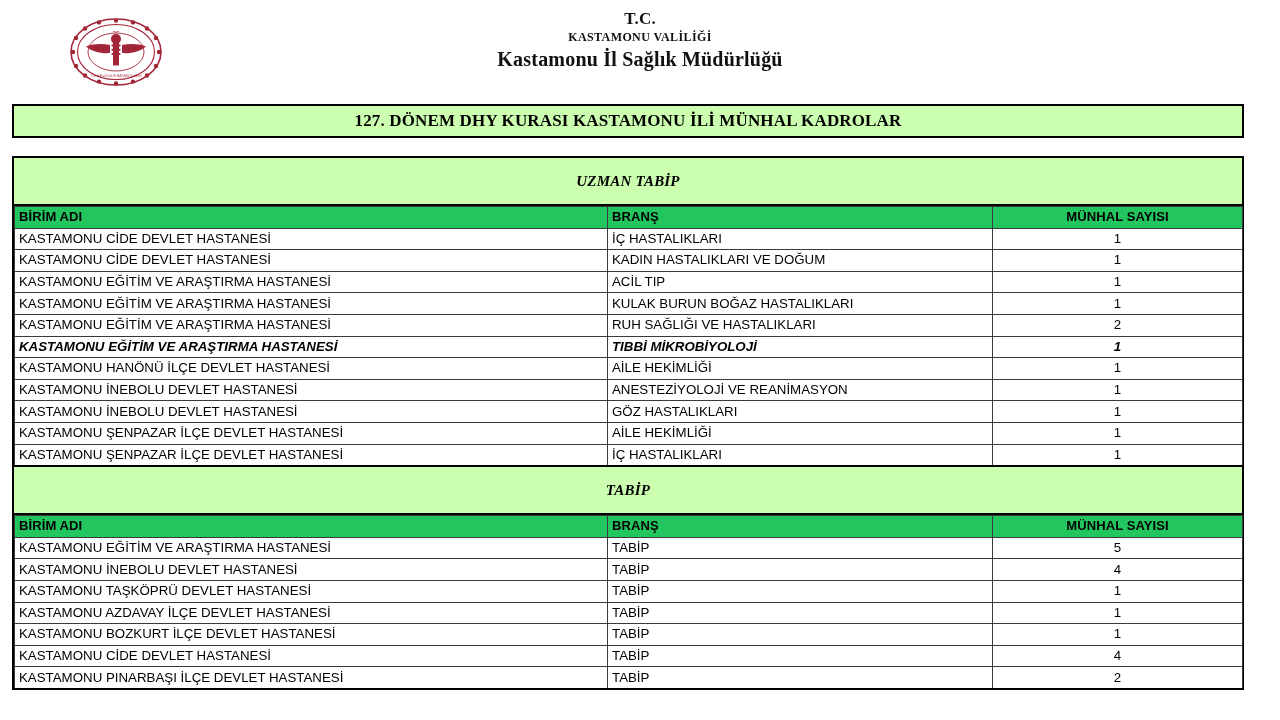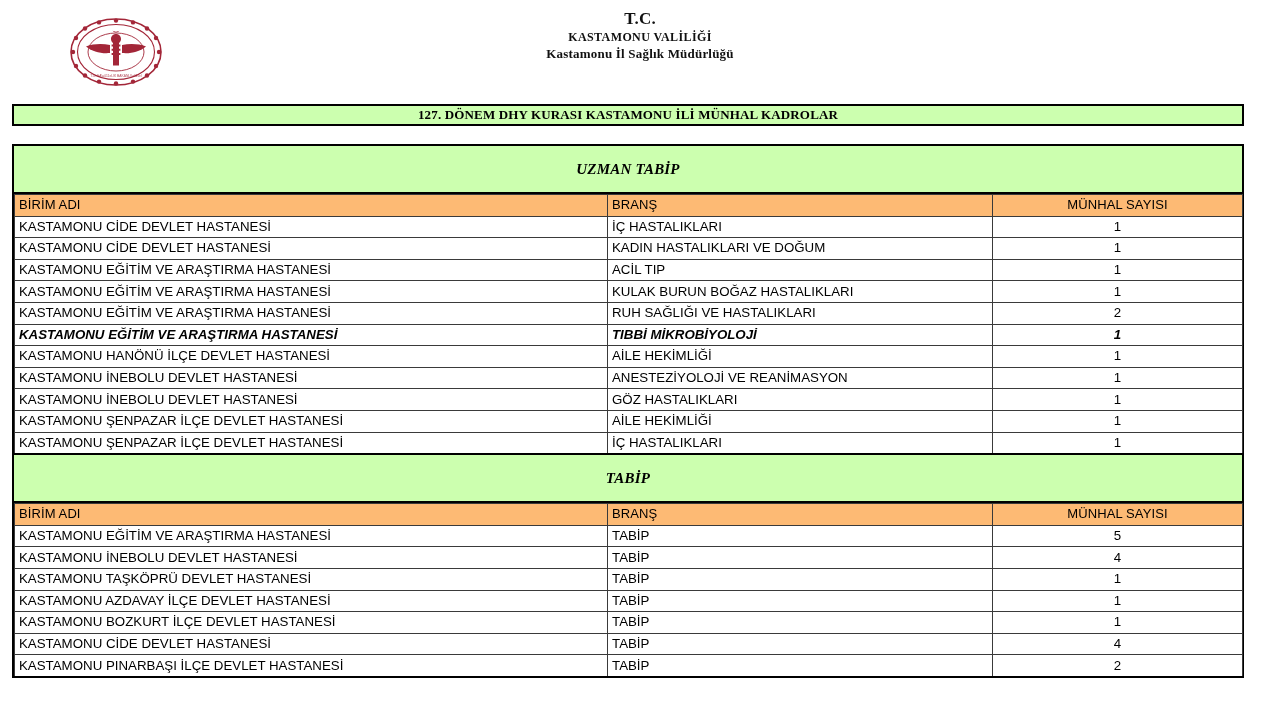"Kastamonu İl Sağlık Müdürlüğü" .org-line3 { font-size: 13px -> 20px }
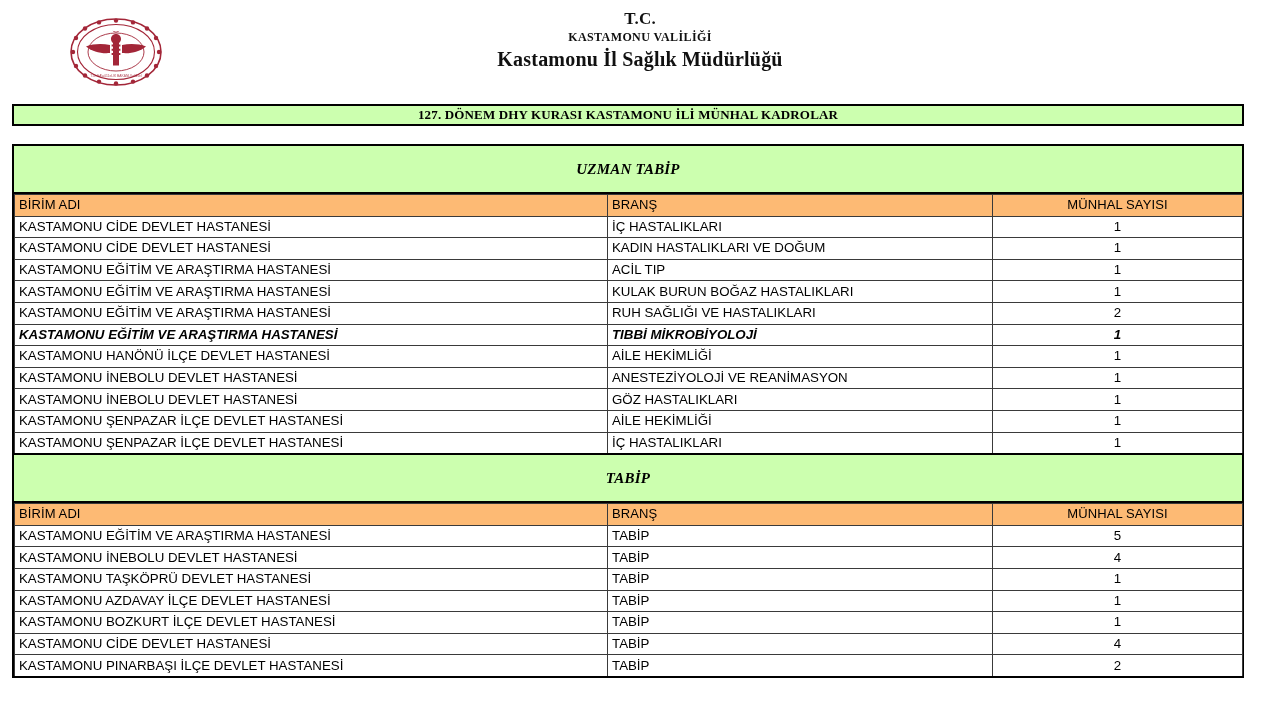"127. DÖNEM DHY KURASI KASTAMONU" .banner { font-size: 13px -> 17px; height: 22px -> 34px }
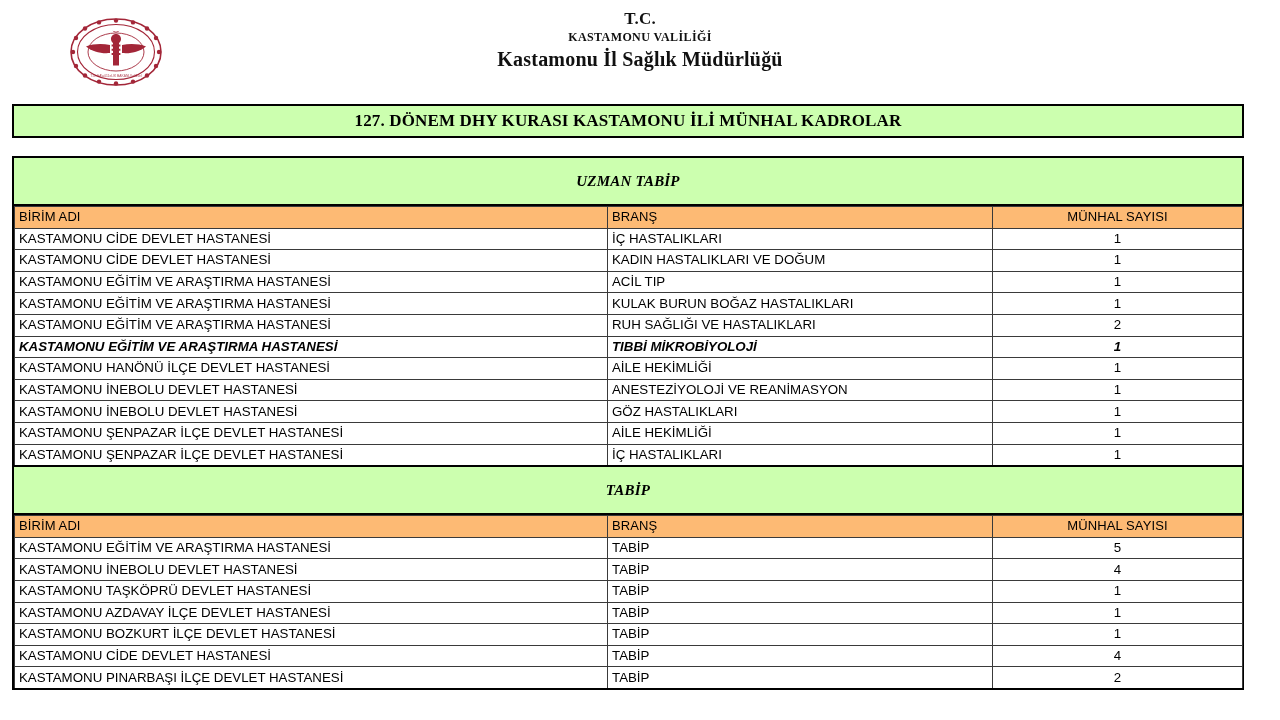"BİRİM ADI" table.grid th { background: #fdba74 -> #22c55e; font-weight: normal -> bold }
